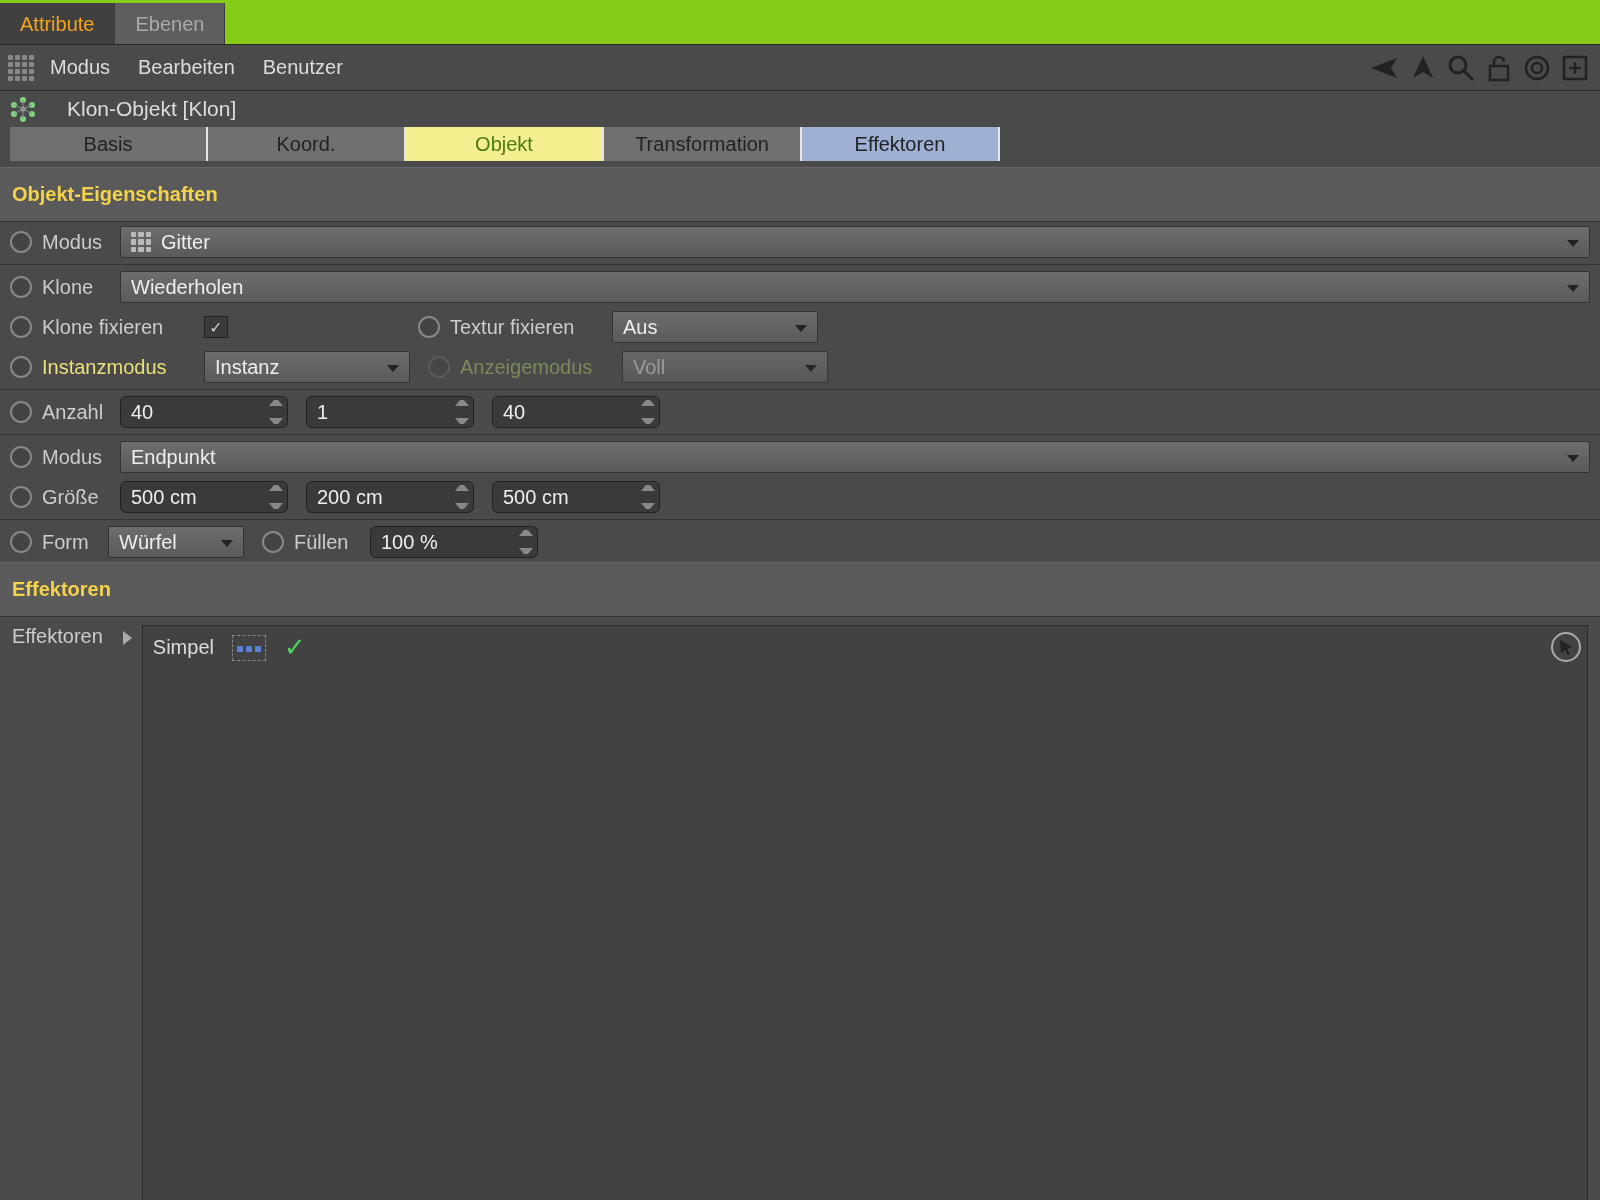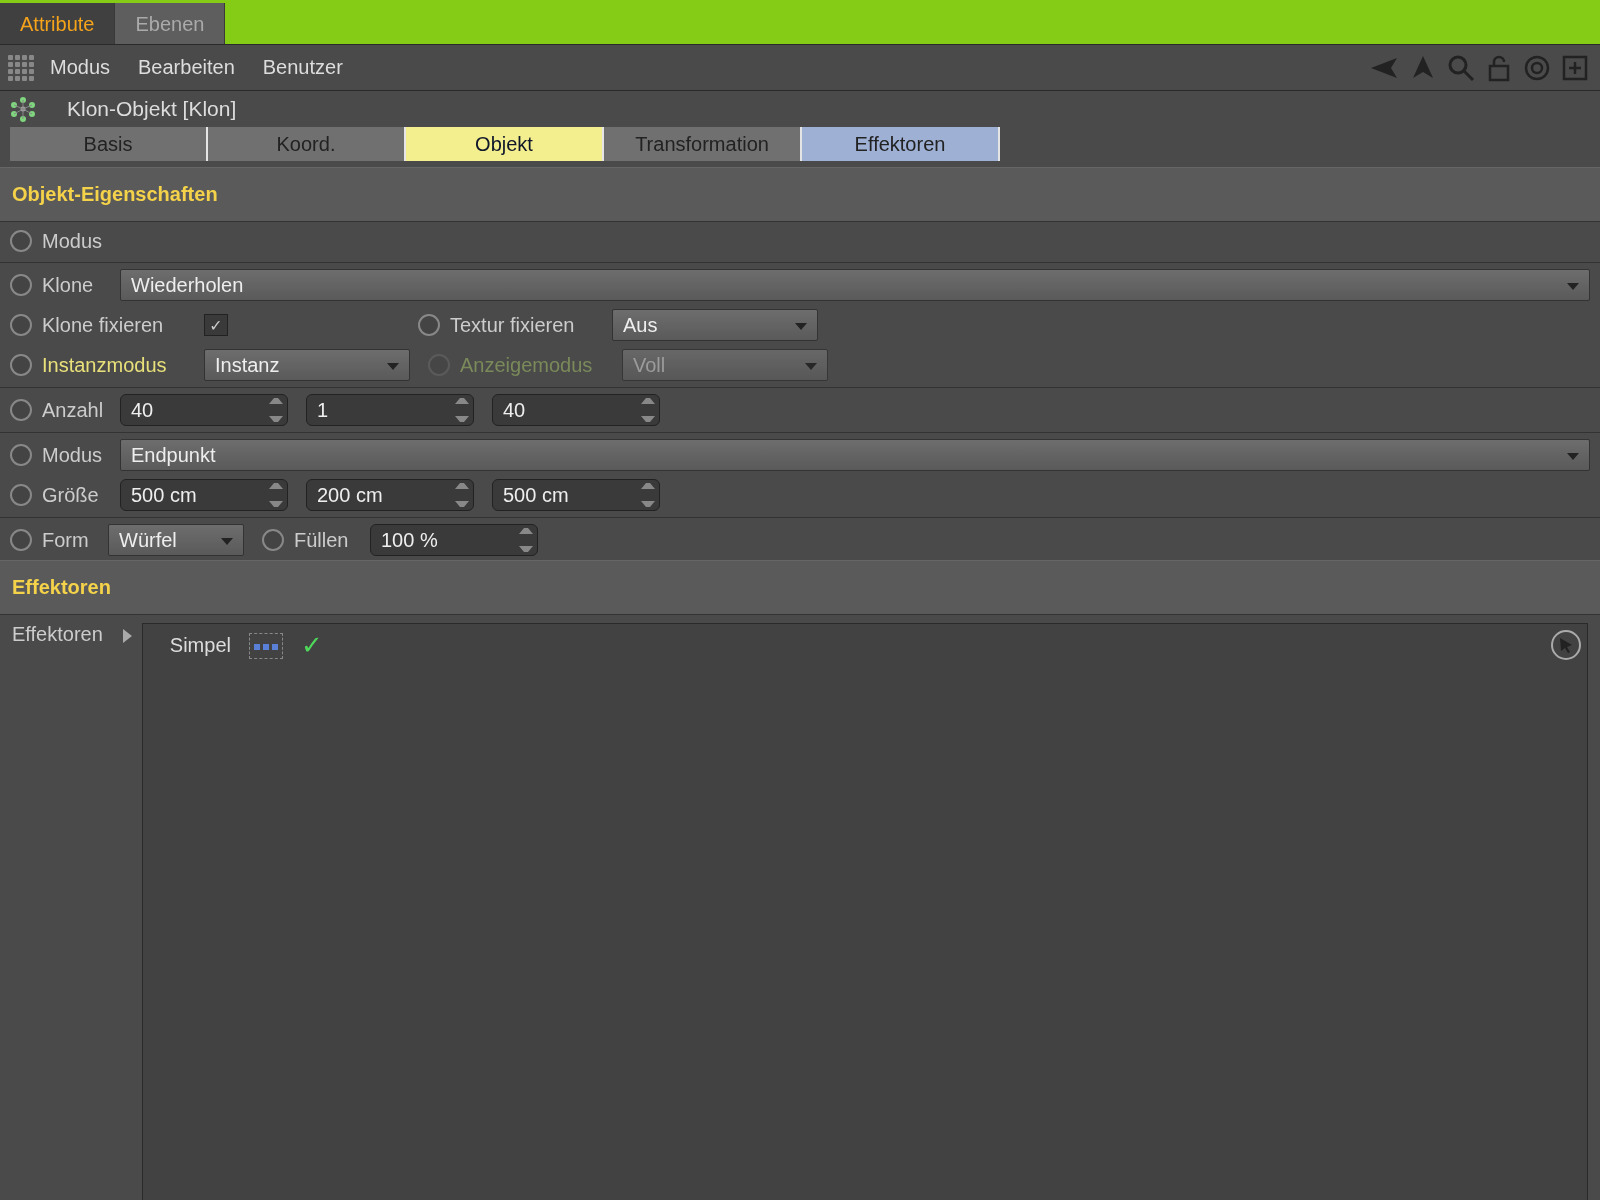"Objekt" .sub-tab.active { color: #0f172a -> #4d7c0f }
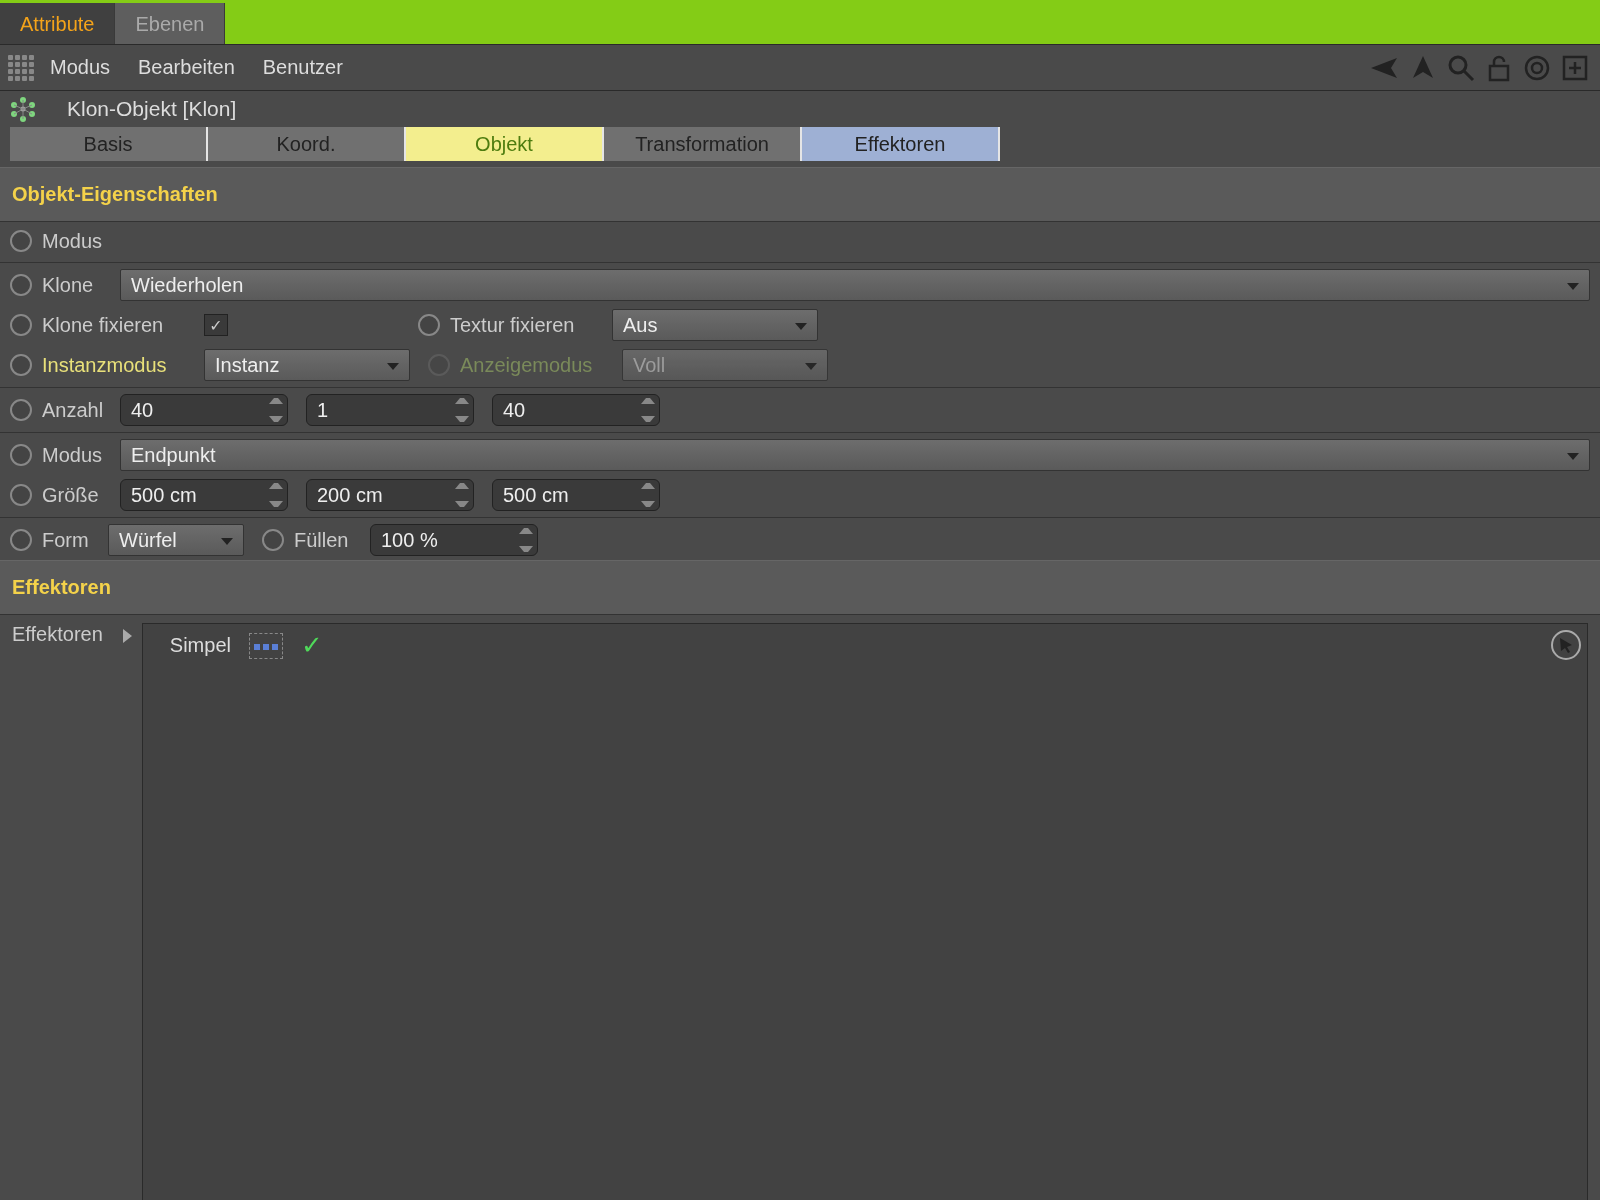"Gitter" div.dd { html: none -> <div> <div> <span></span> <span></span> <span></span> <span></span> <span></span> <span></span> <span></span> <span></span> <span></span> </div> <span>Gitter</span> </div> }
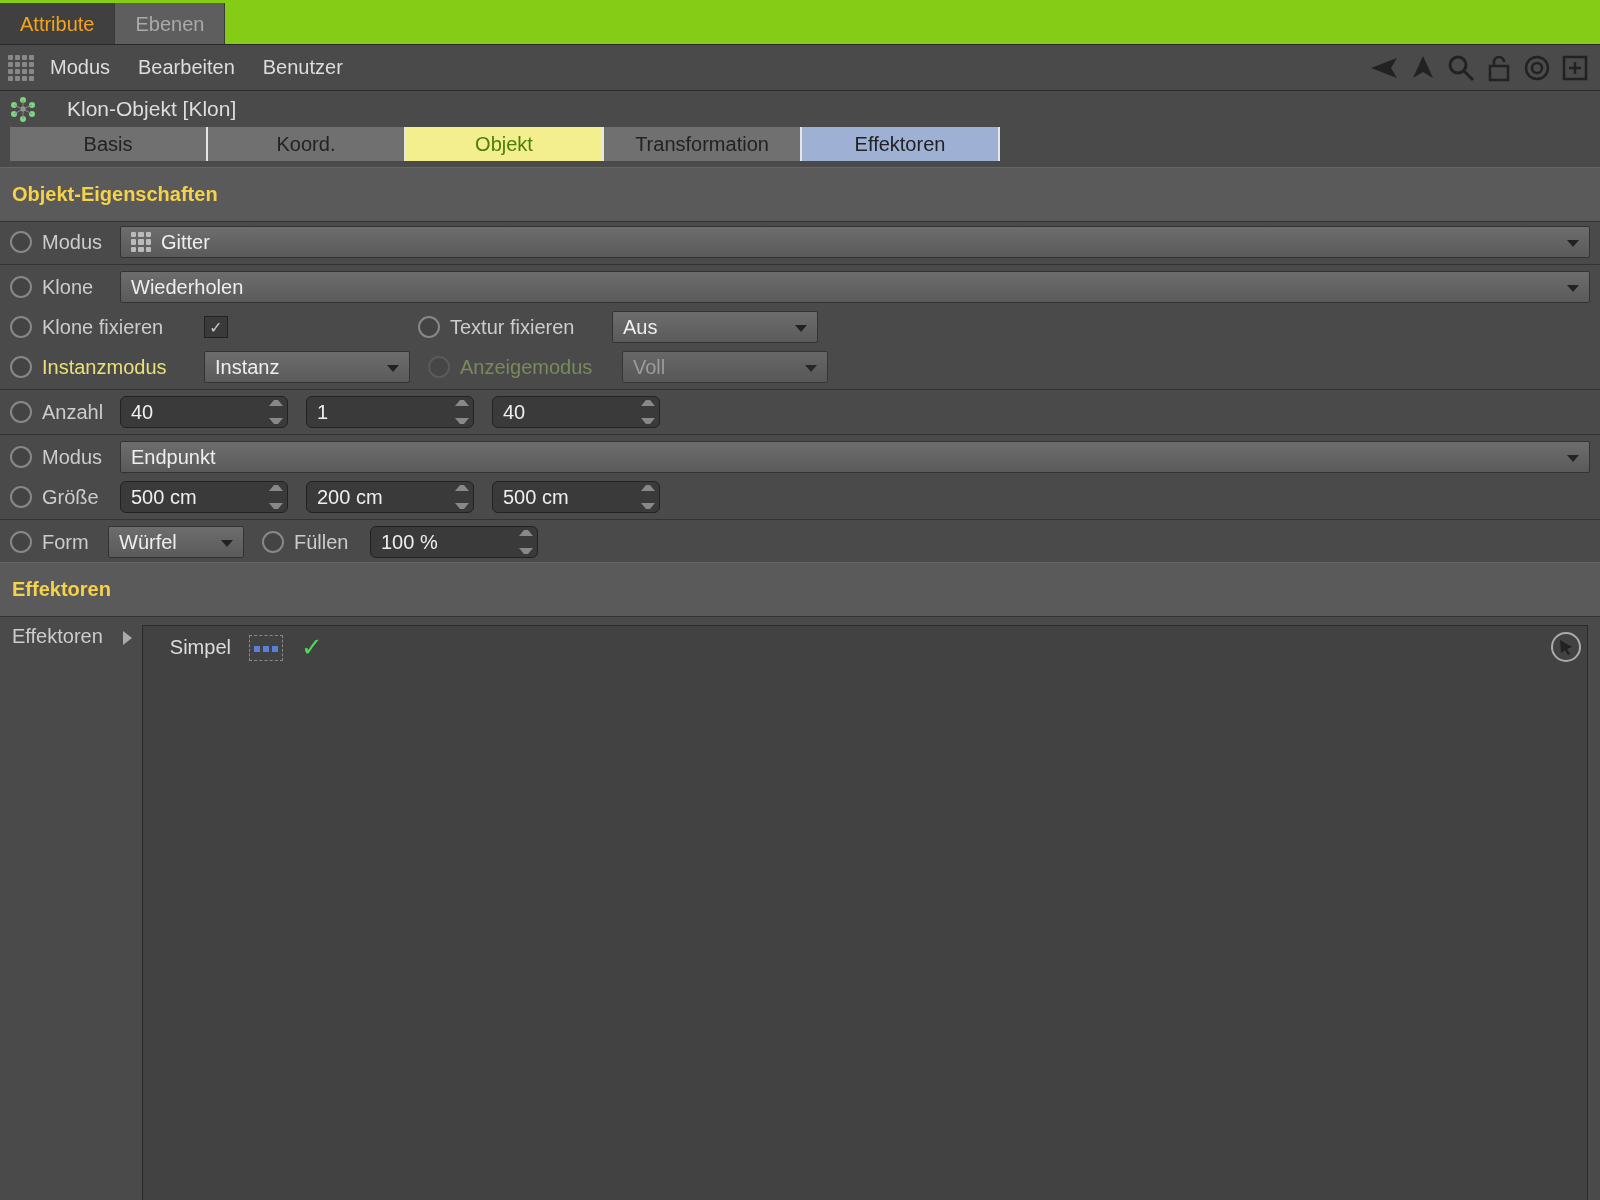"Simpel" .eff-name { margin-left: 17px -> none }
